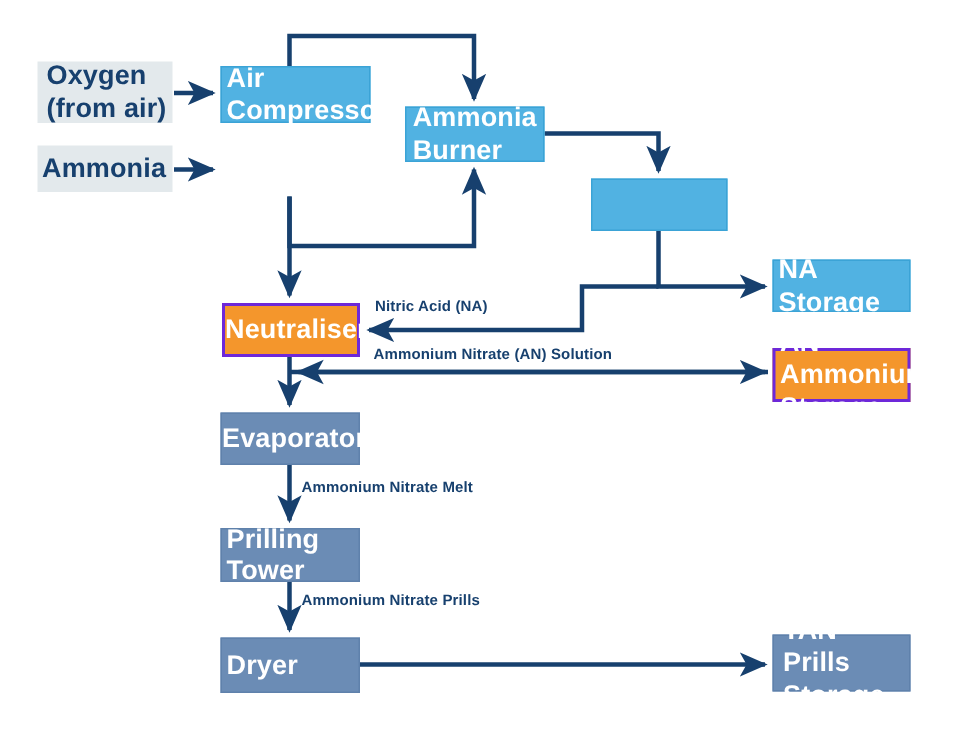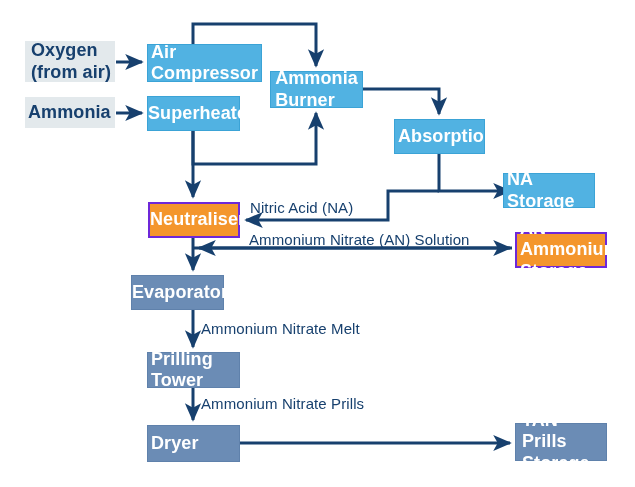"Air" div.node { width: 115px -> 100px }
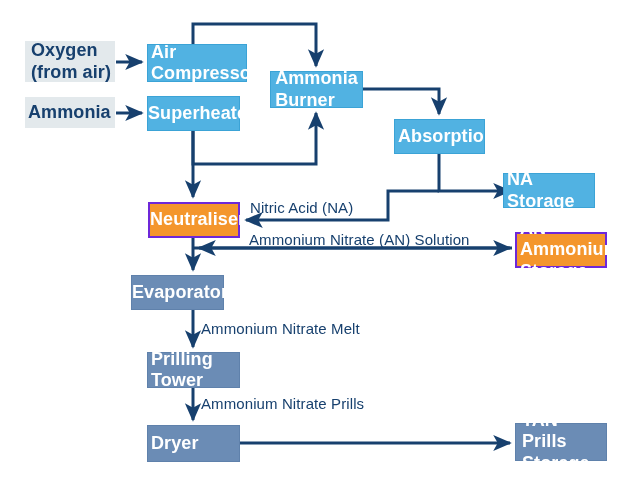"Superheater" div.node { html: <div> <span>Superheater</span> </div> -> none }
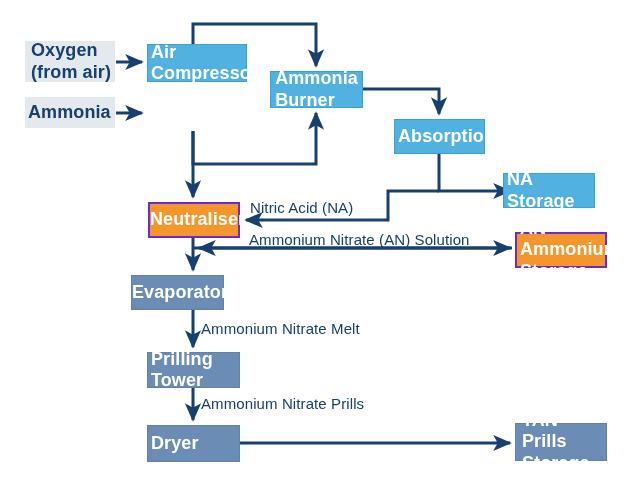"Absorption" span { html: <span>Absorption</span> -> none }
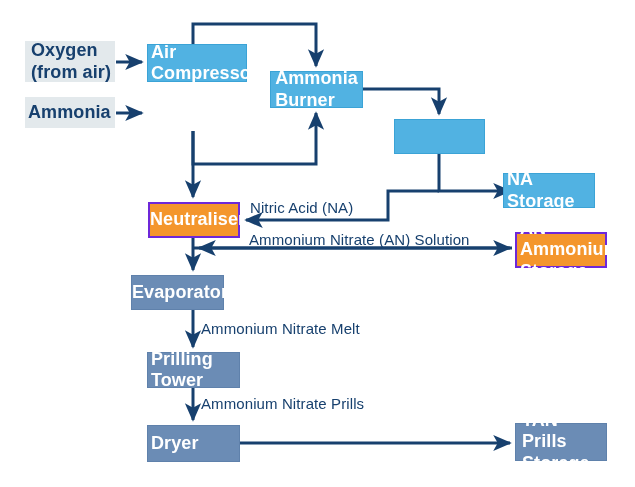"NA Storage" div.node { left: 503px -> 515px }
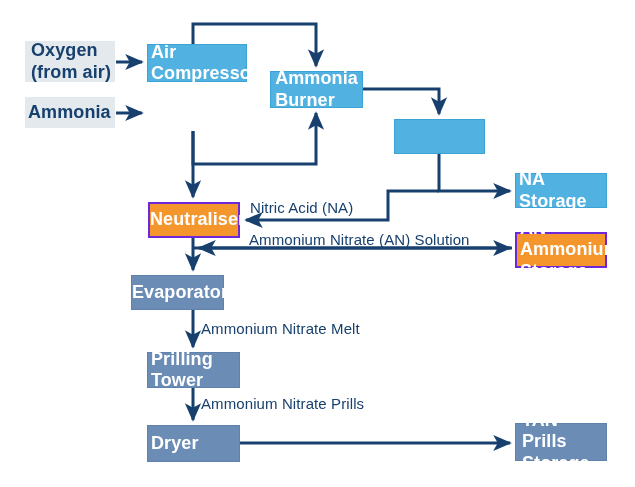"Nitric Acid (NA)" .edge-label { font-size: 15px -> 10px; font-weight: normal -> bold }
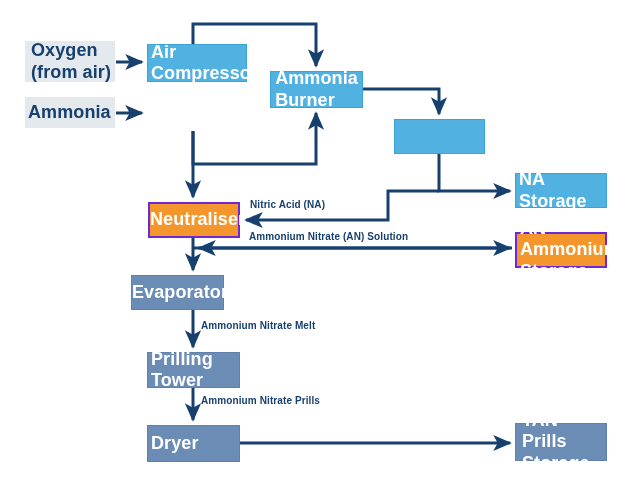"Evaporator" div.node { left: 131px -> 147px }
